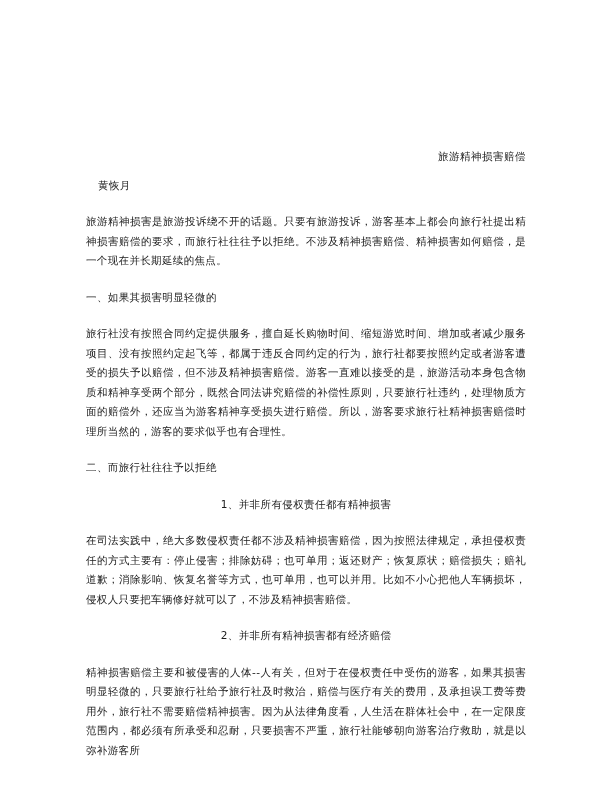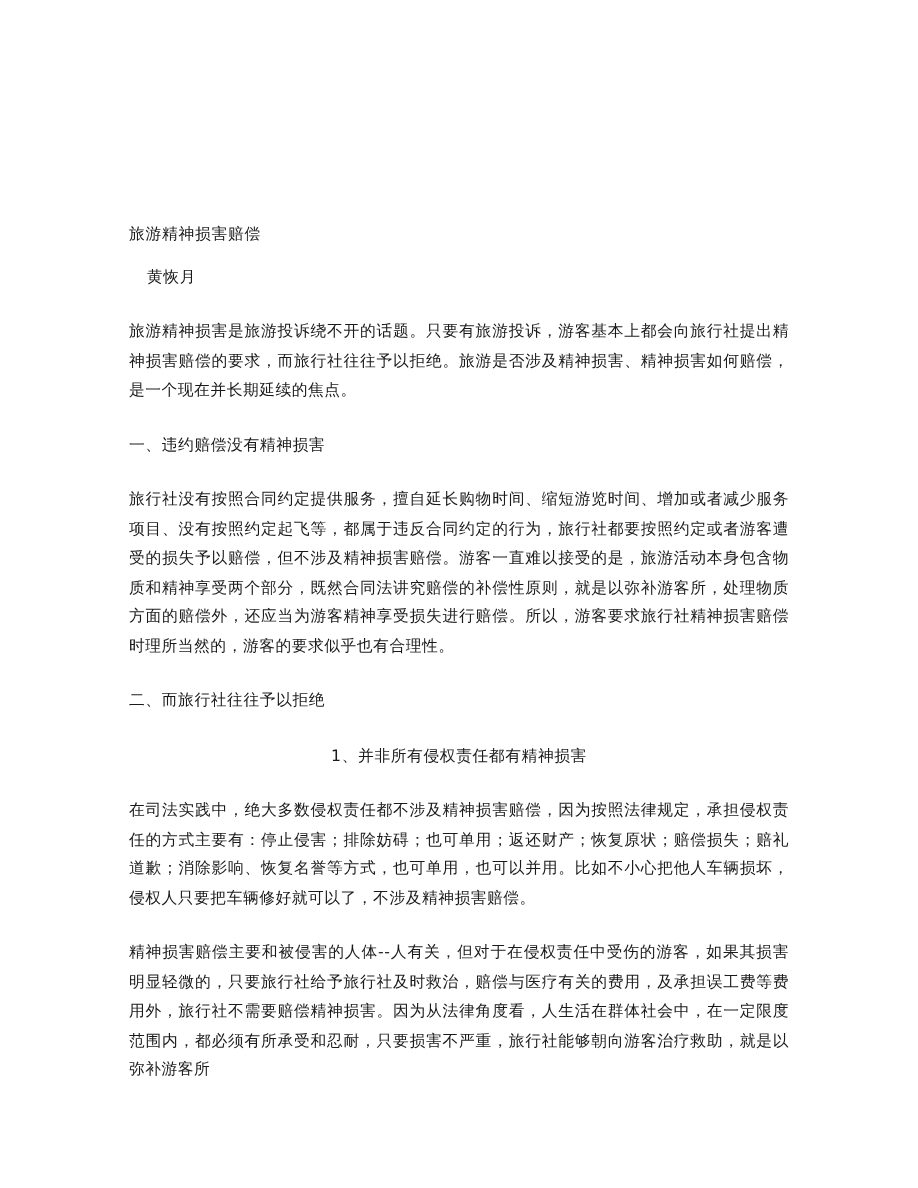"旅游精神损害赔偿" .doc-title { text-align: left -> right }
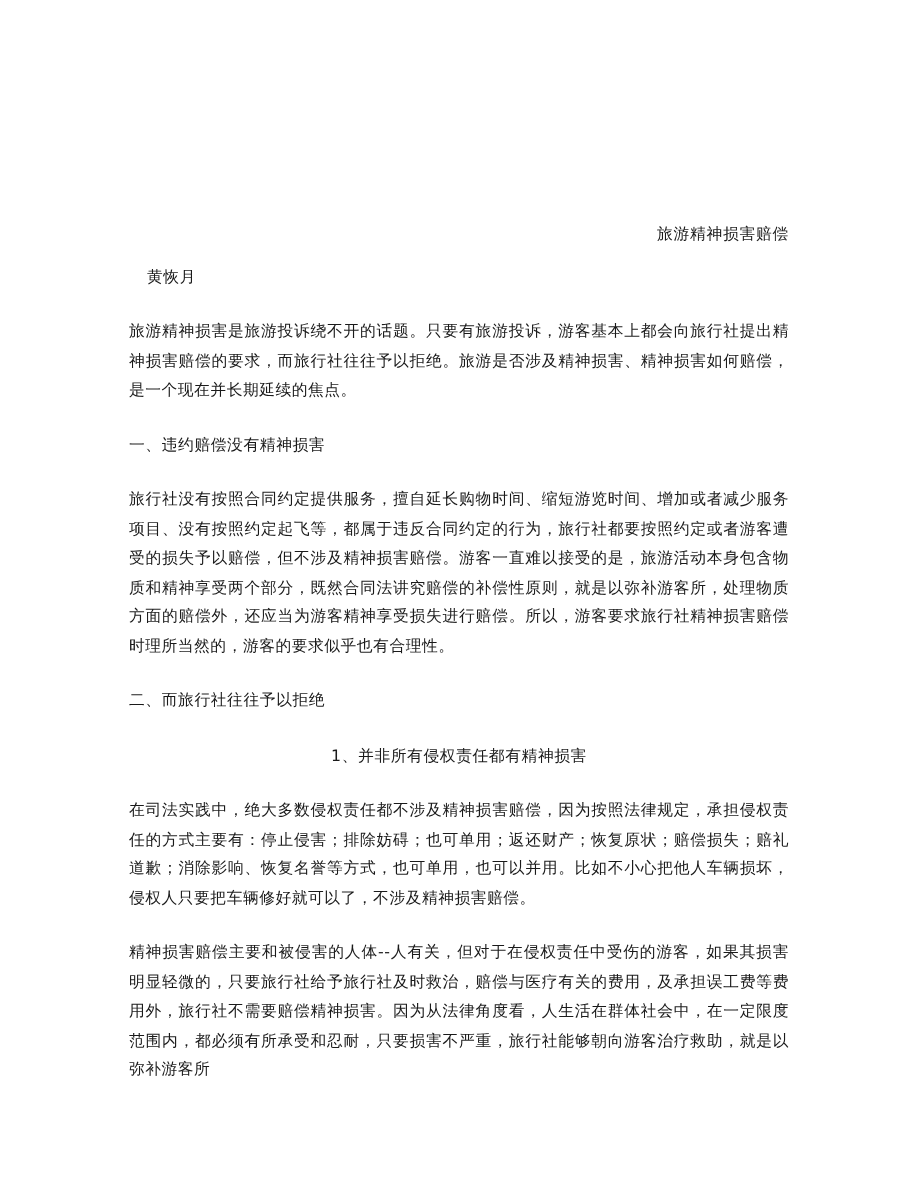"旅游精神损害是旅游投诉绕不开的话题。只要有旅游投诉，游客基本上都会向旅行社提出精" p.para { text: 旅游是否涉及精神损害 -> 不涉及精神损害赔偿 }
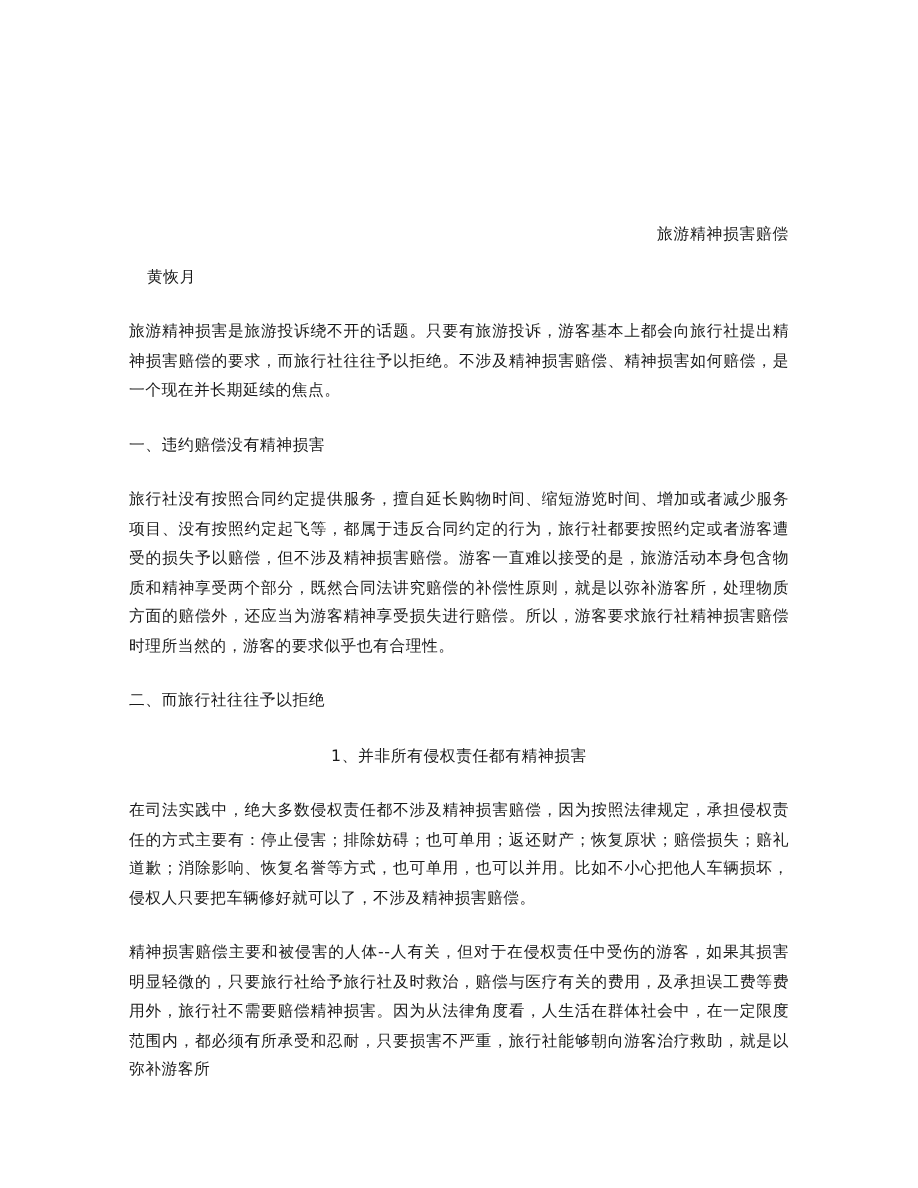"一、违约赔偿没有精神损害" p.heading { text: 违约赔偿没有精神损害 -> 如果其损害明显轻微的 }
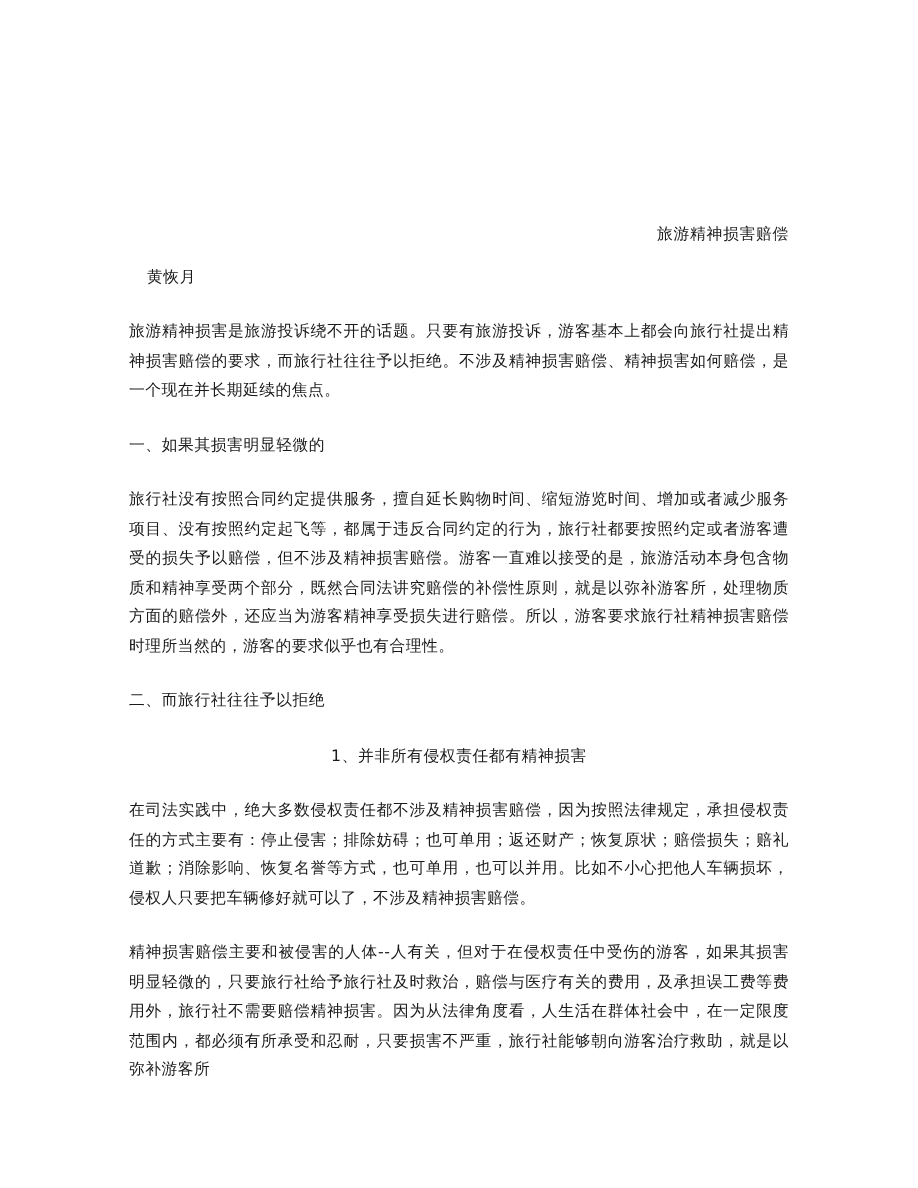"旅行社没有按照合同约定提供服务，擅自延长购物时间、缩短游览时间、增加或者减少服务" p.para { text: 就是以弥补游客所 -> 只要旅行社违约 }
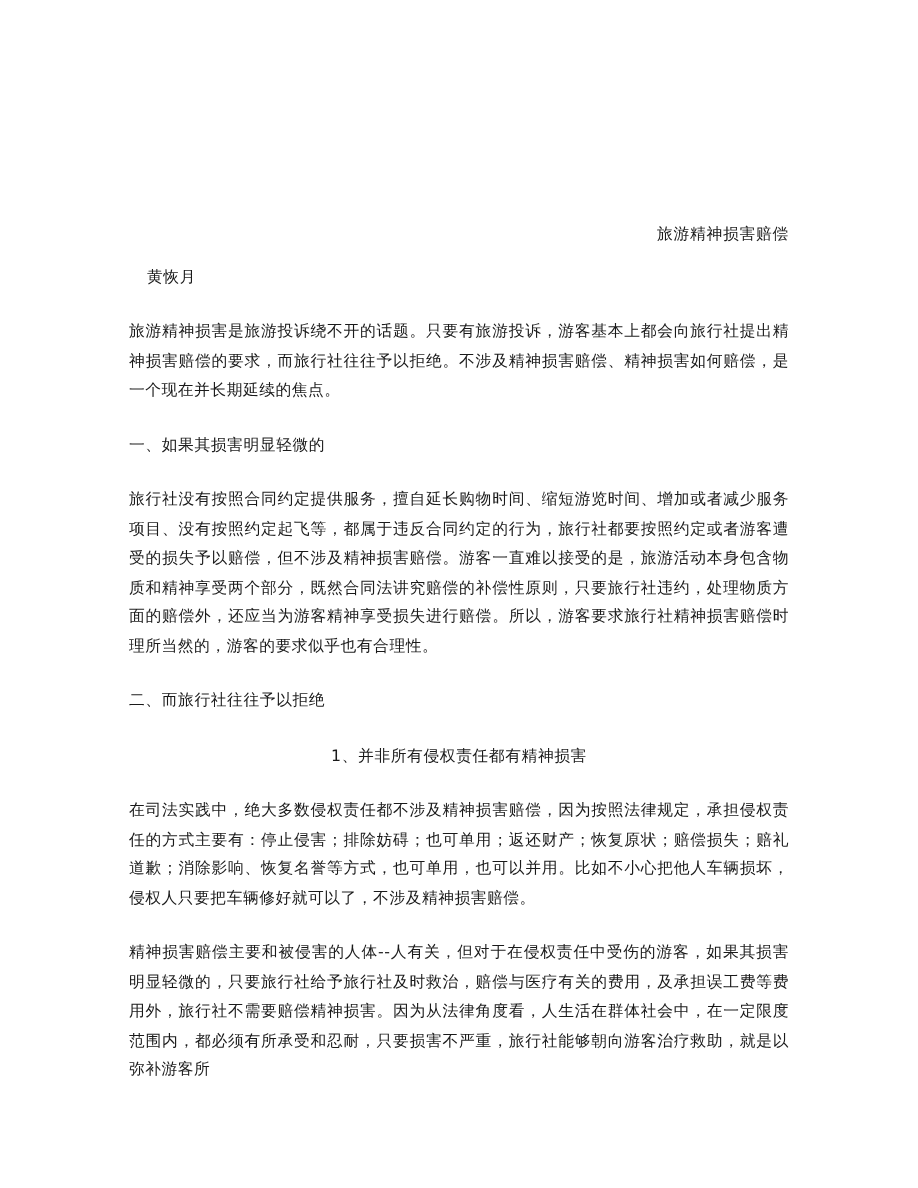"2、并非所有精神损害都有经济赔偿" p.subheading { html: none -> <p>2、并非所有精神损害都有经济赔偿</p> }
